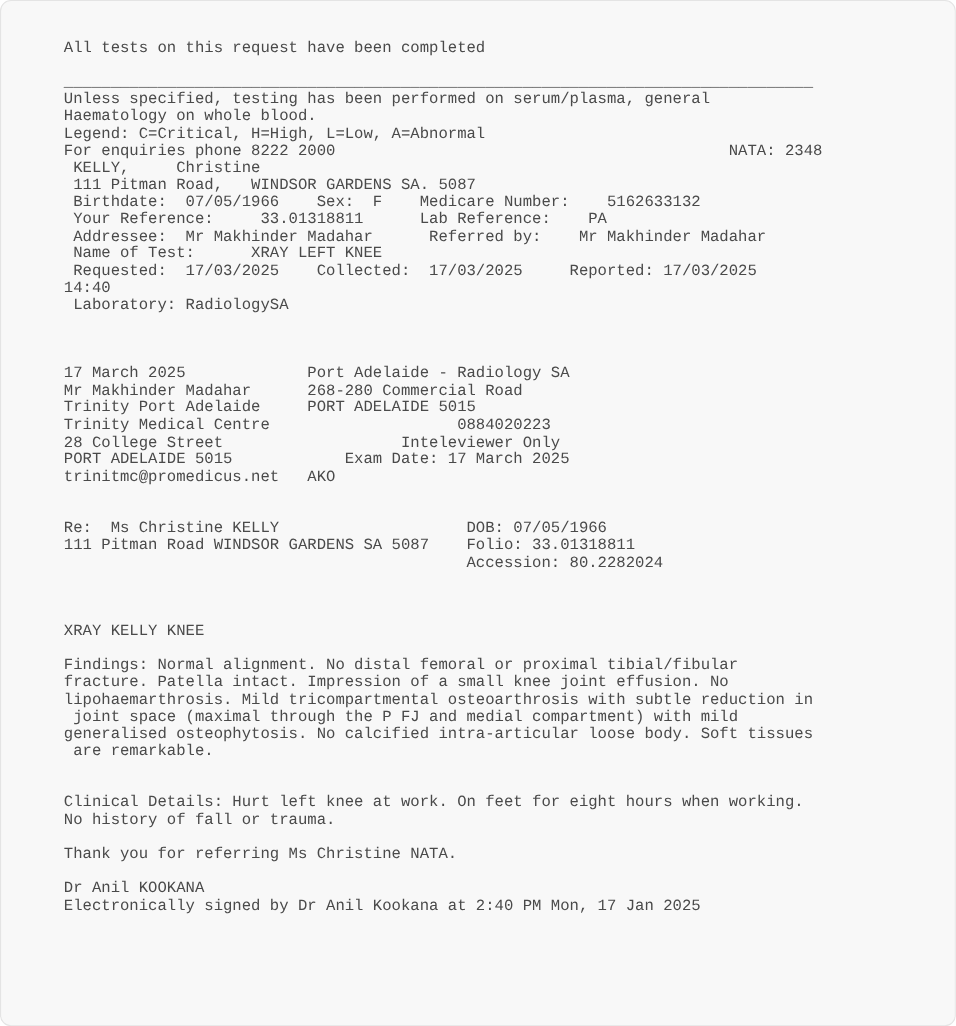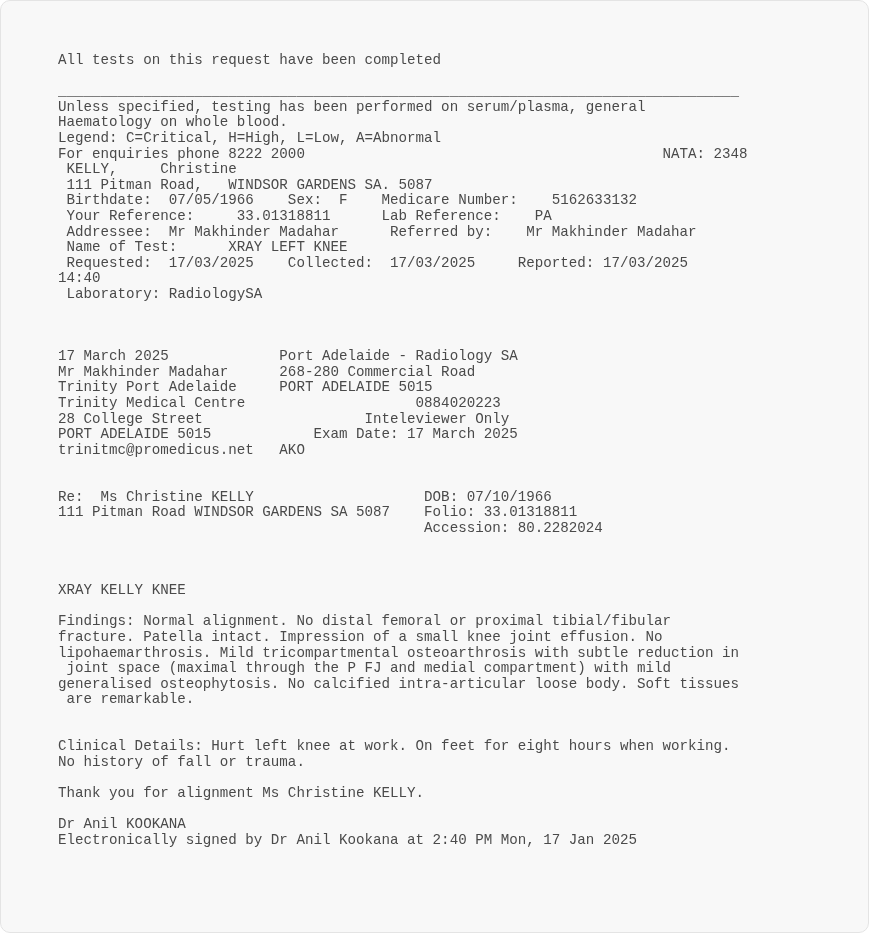"All tests on this request" .report-card { padding: 52px 40px 0 57px -> 36px 40px 0 57px }
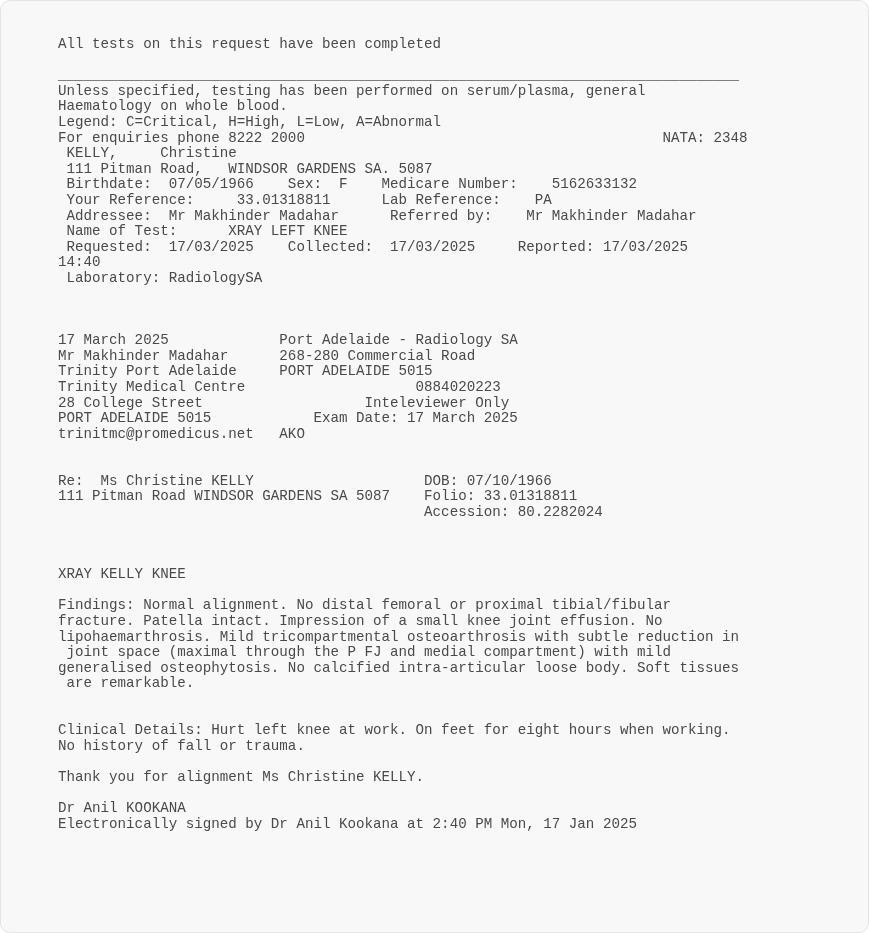"Re: Ms Christine KELLY DOB:" pre.sec { text: 07/10/1966 -> 07/05/1966 }
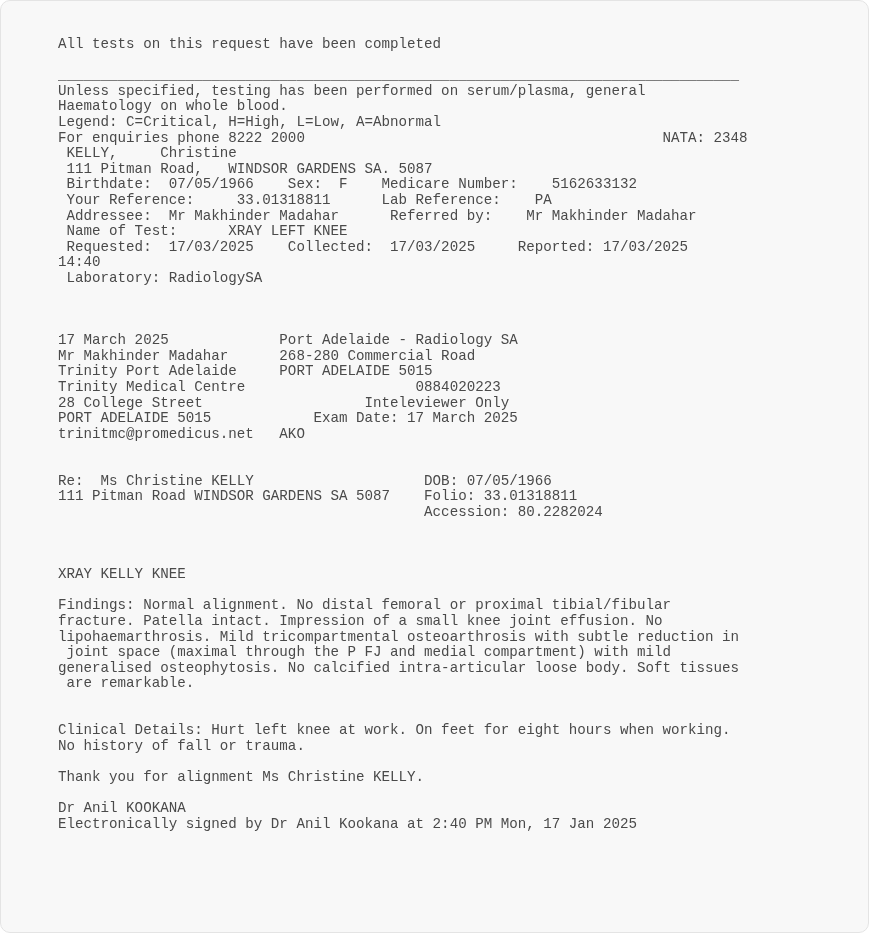"Thank you for alignment Ms" pre.sec { text: alignment Ms Christine KELLY -> referring Ms Christine NATA }
